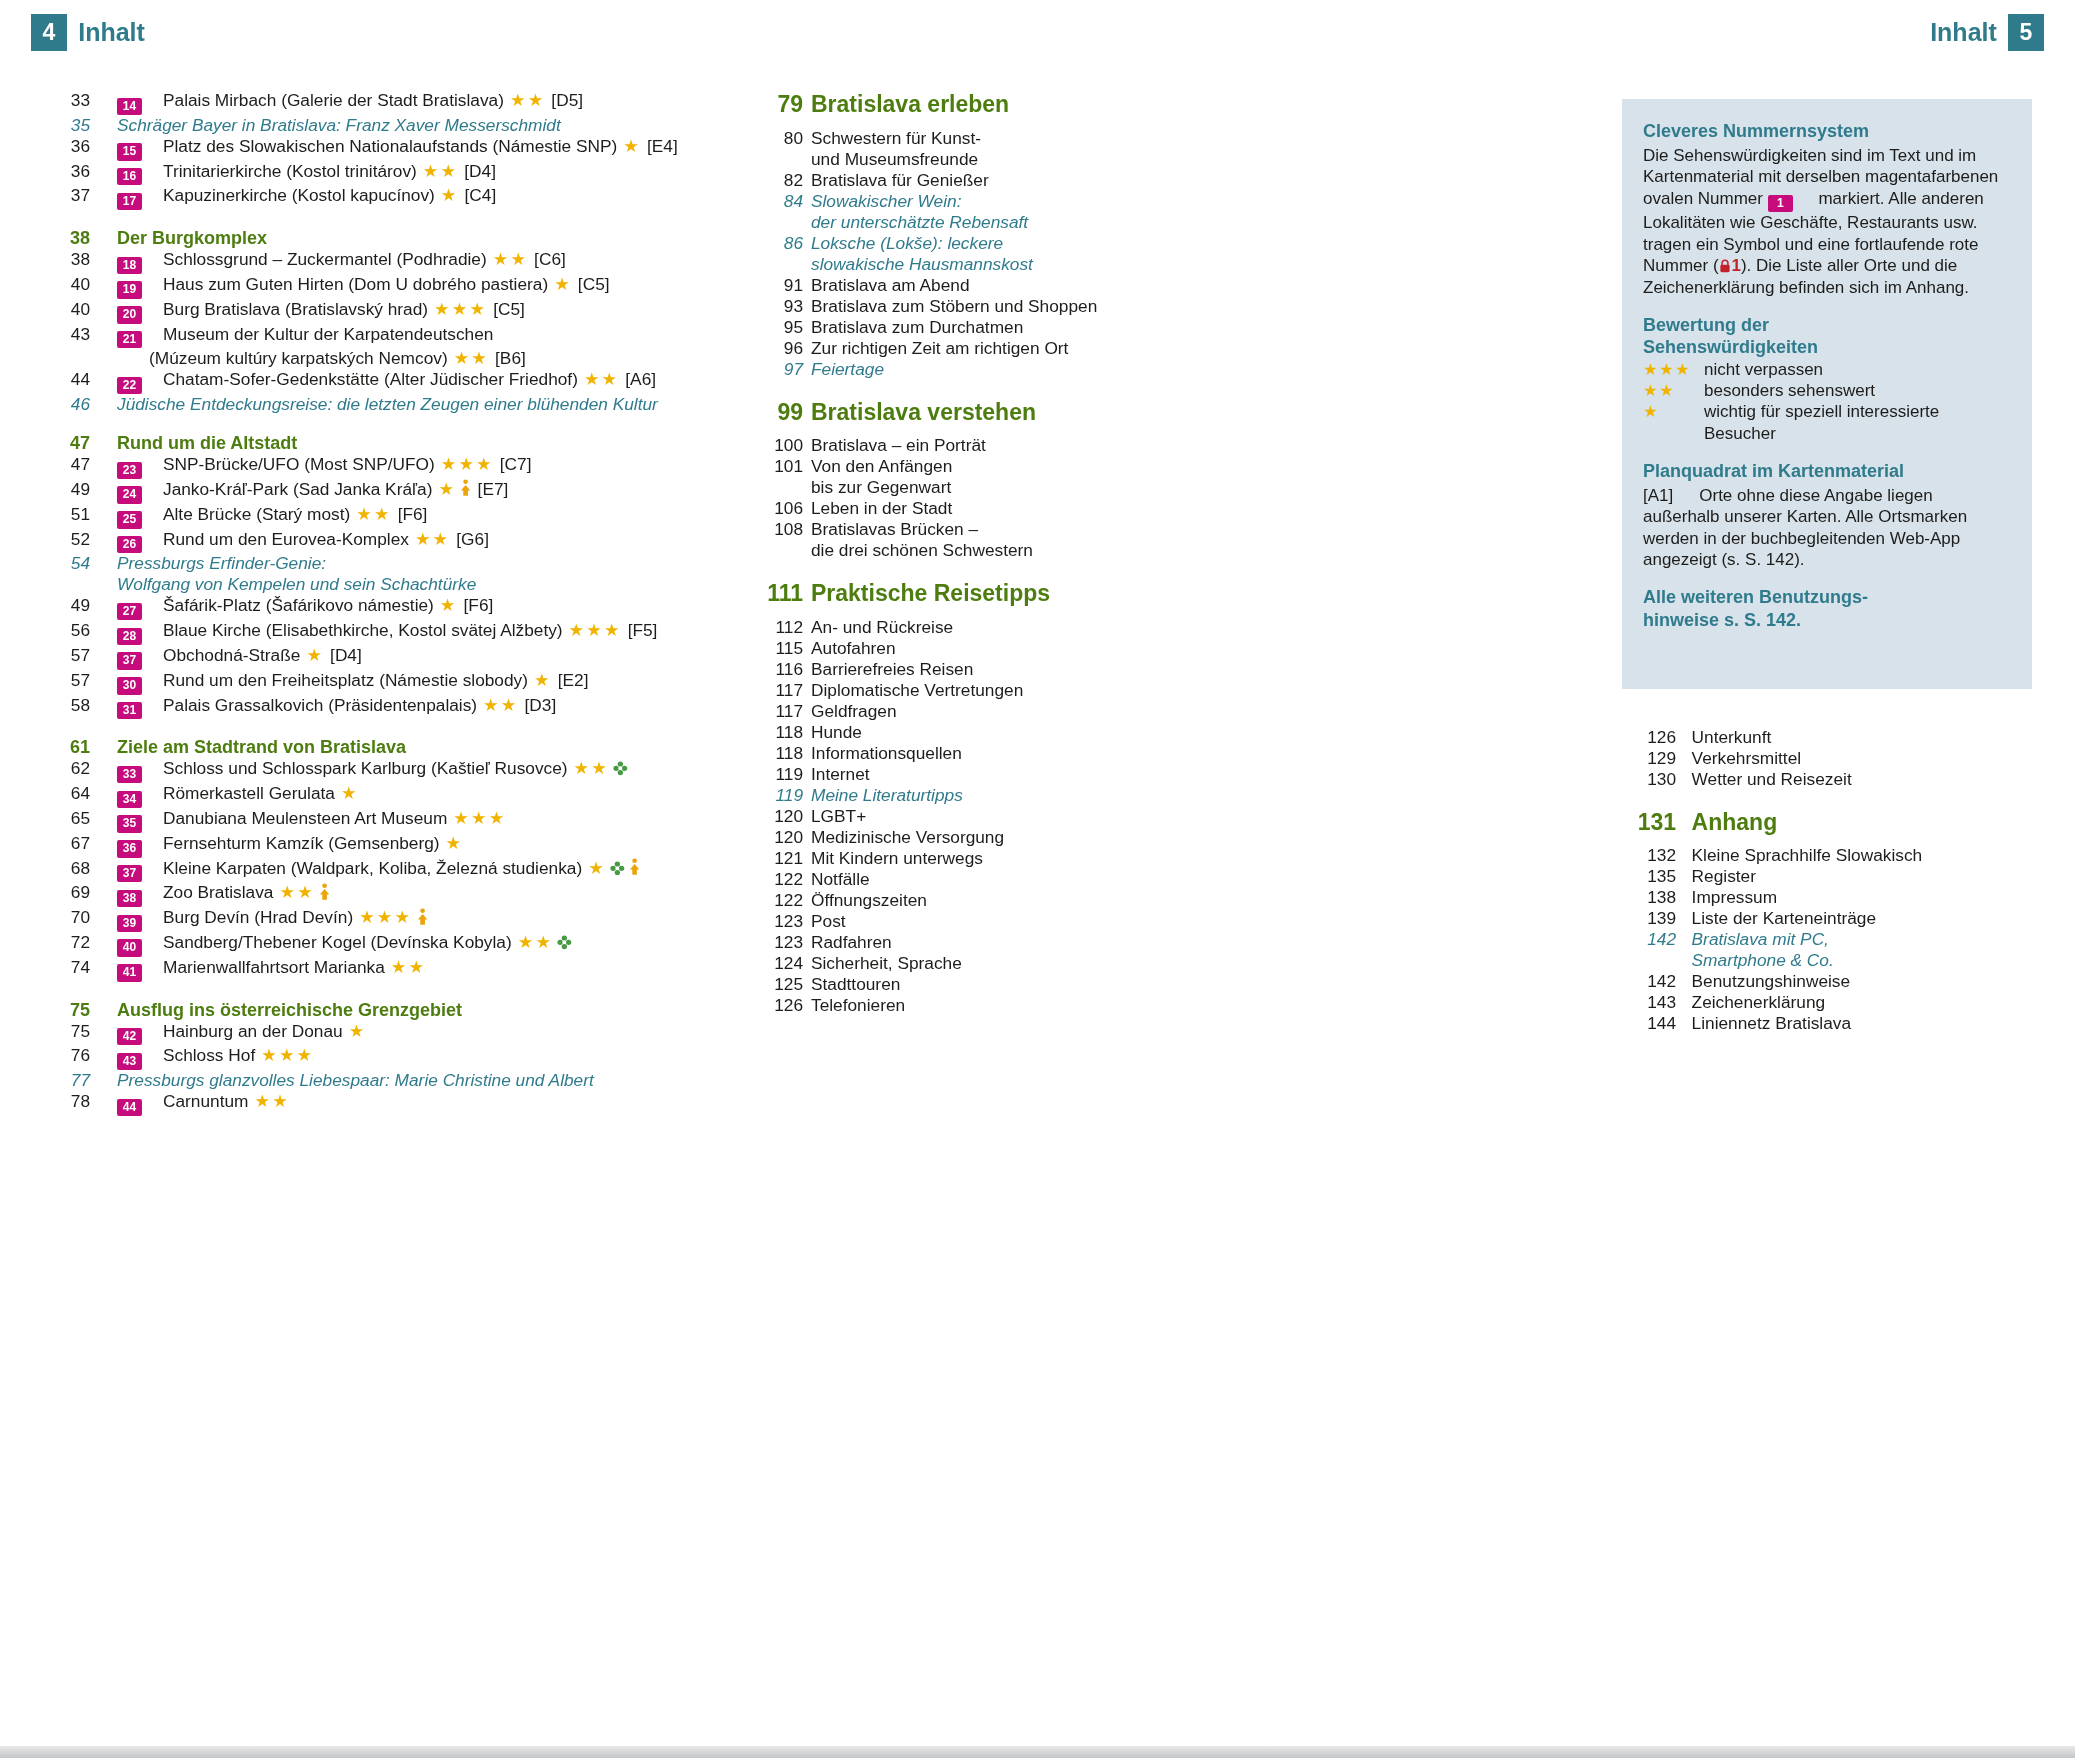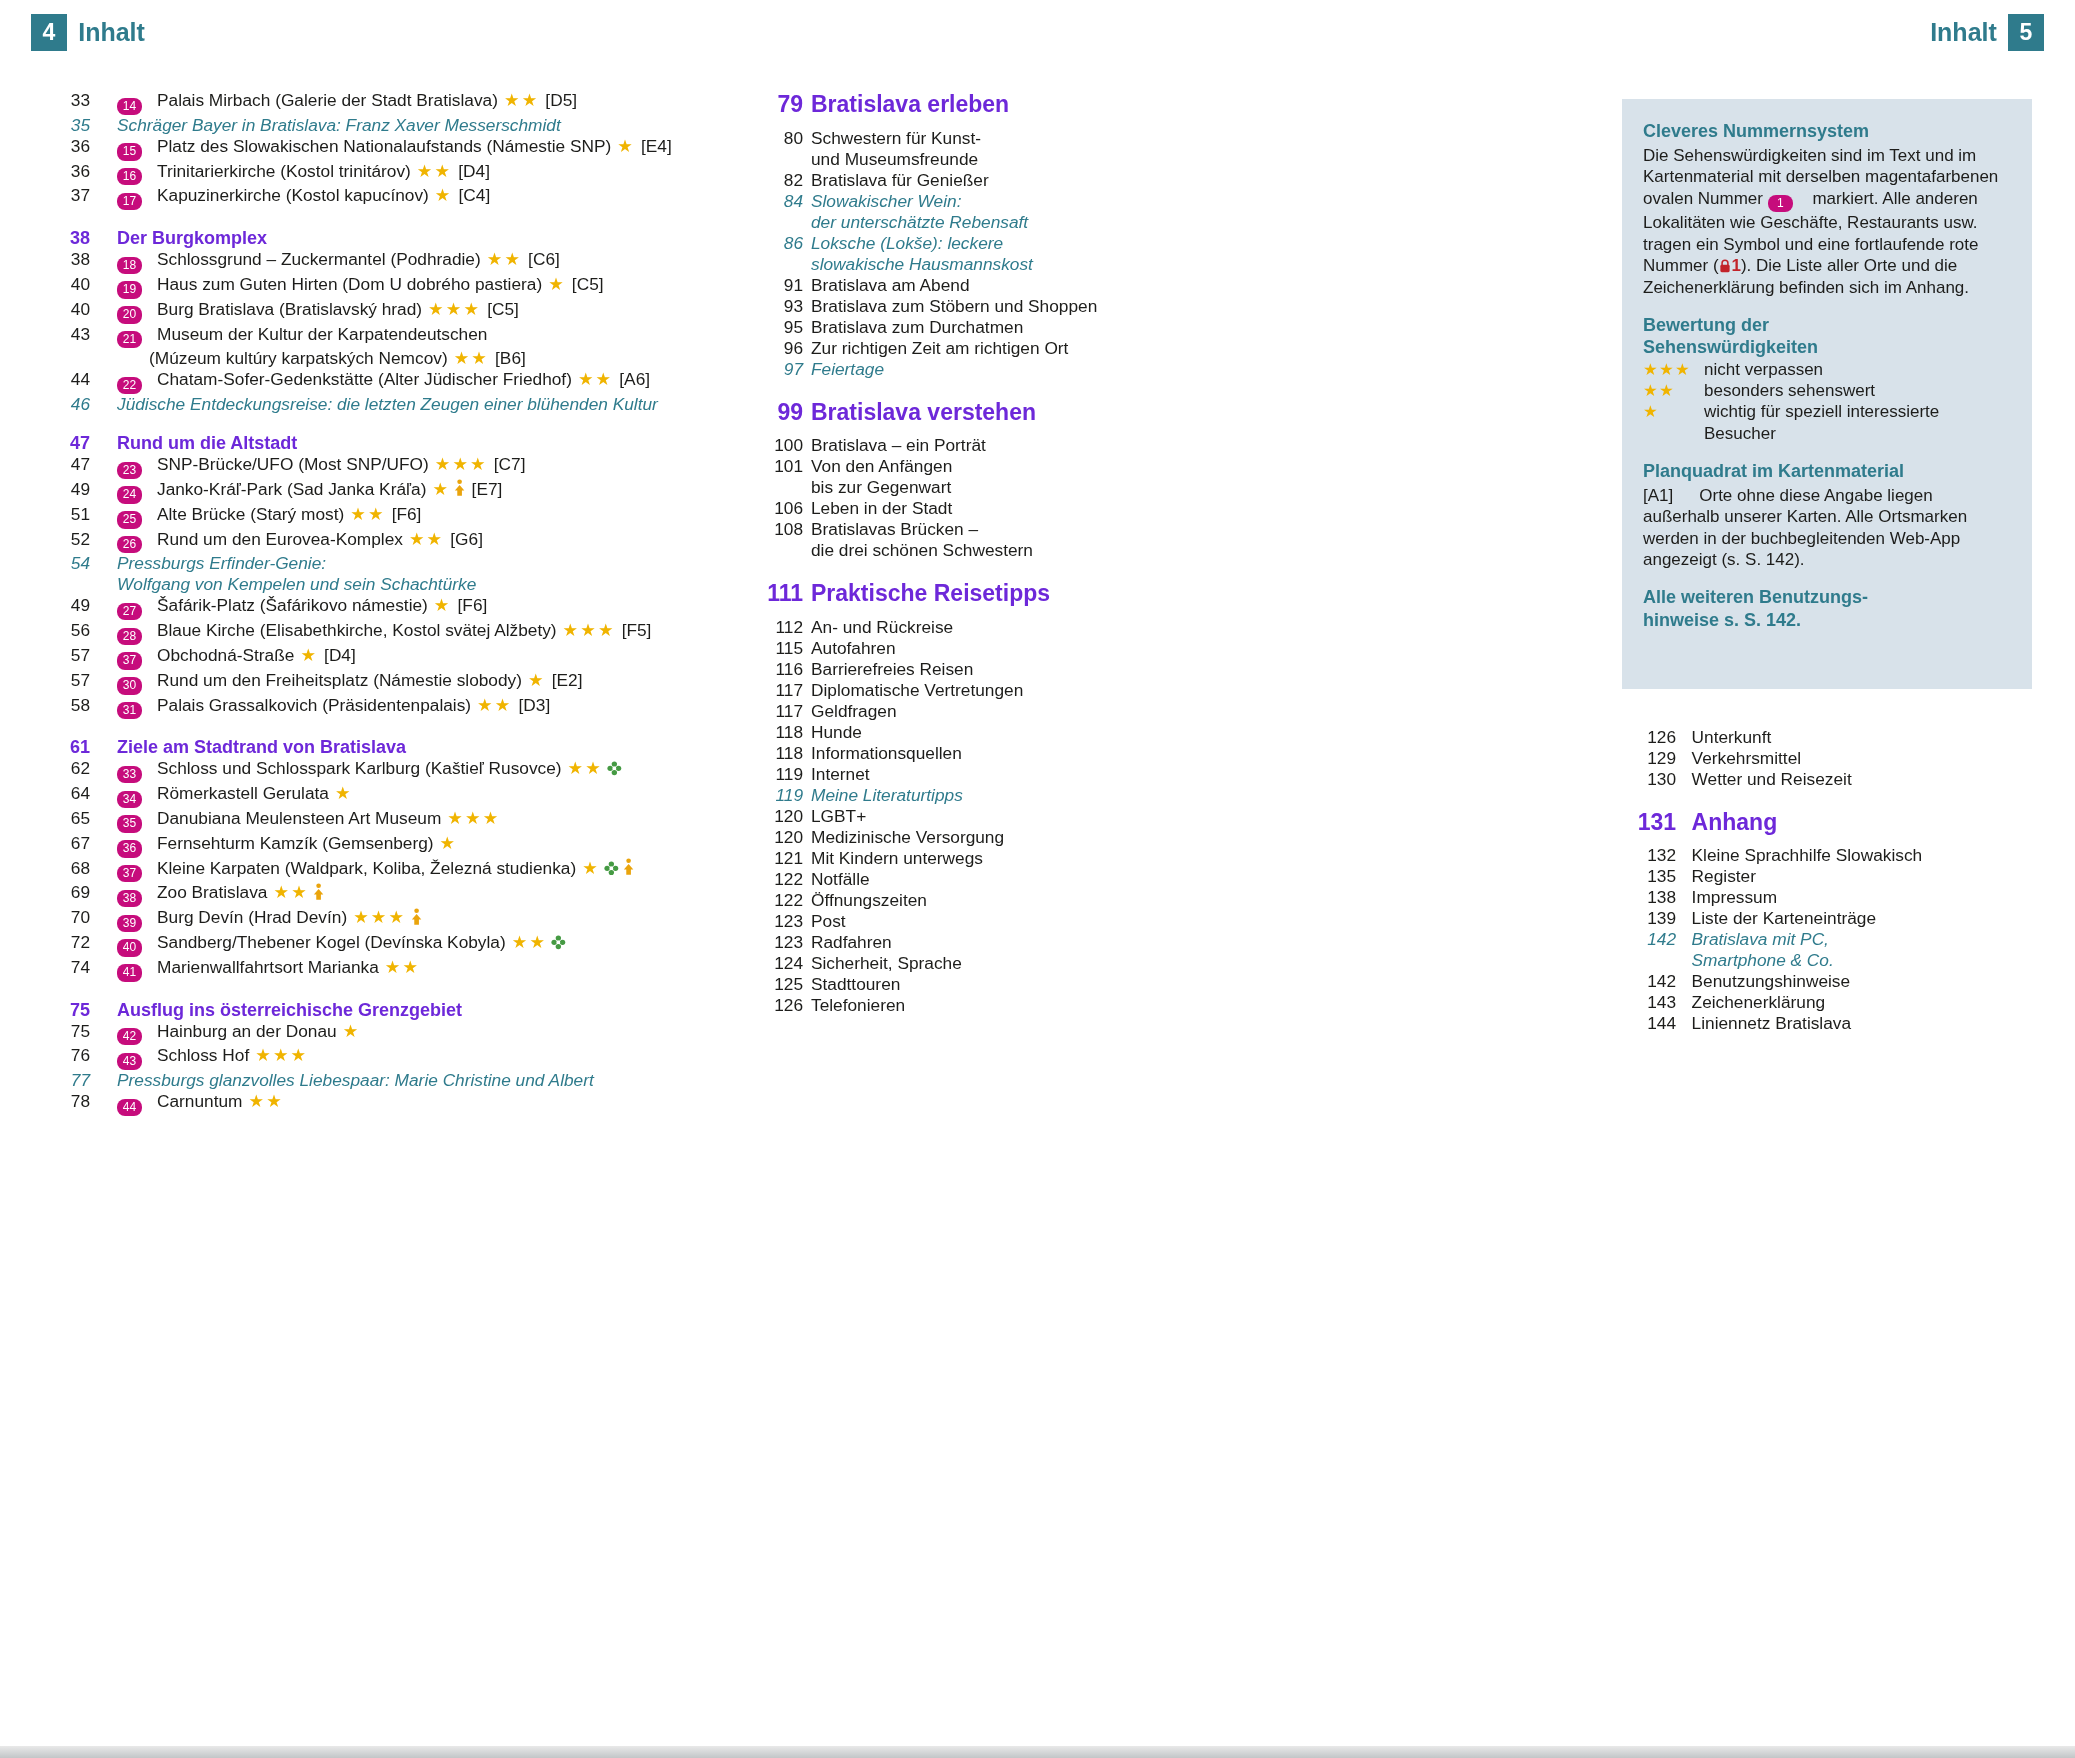"14" .badge { border-radius: 8px -> 2px; font-weight: normal -> bold; margin-right: 15px -> 21px }
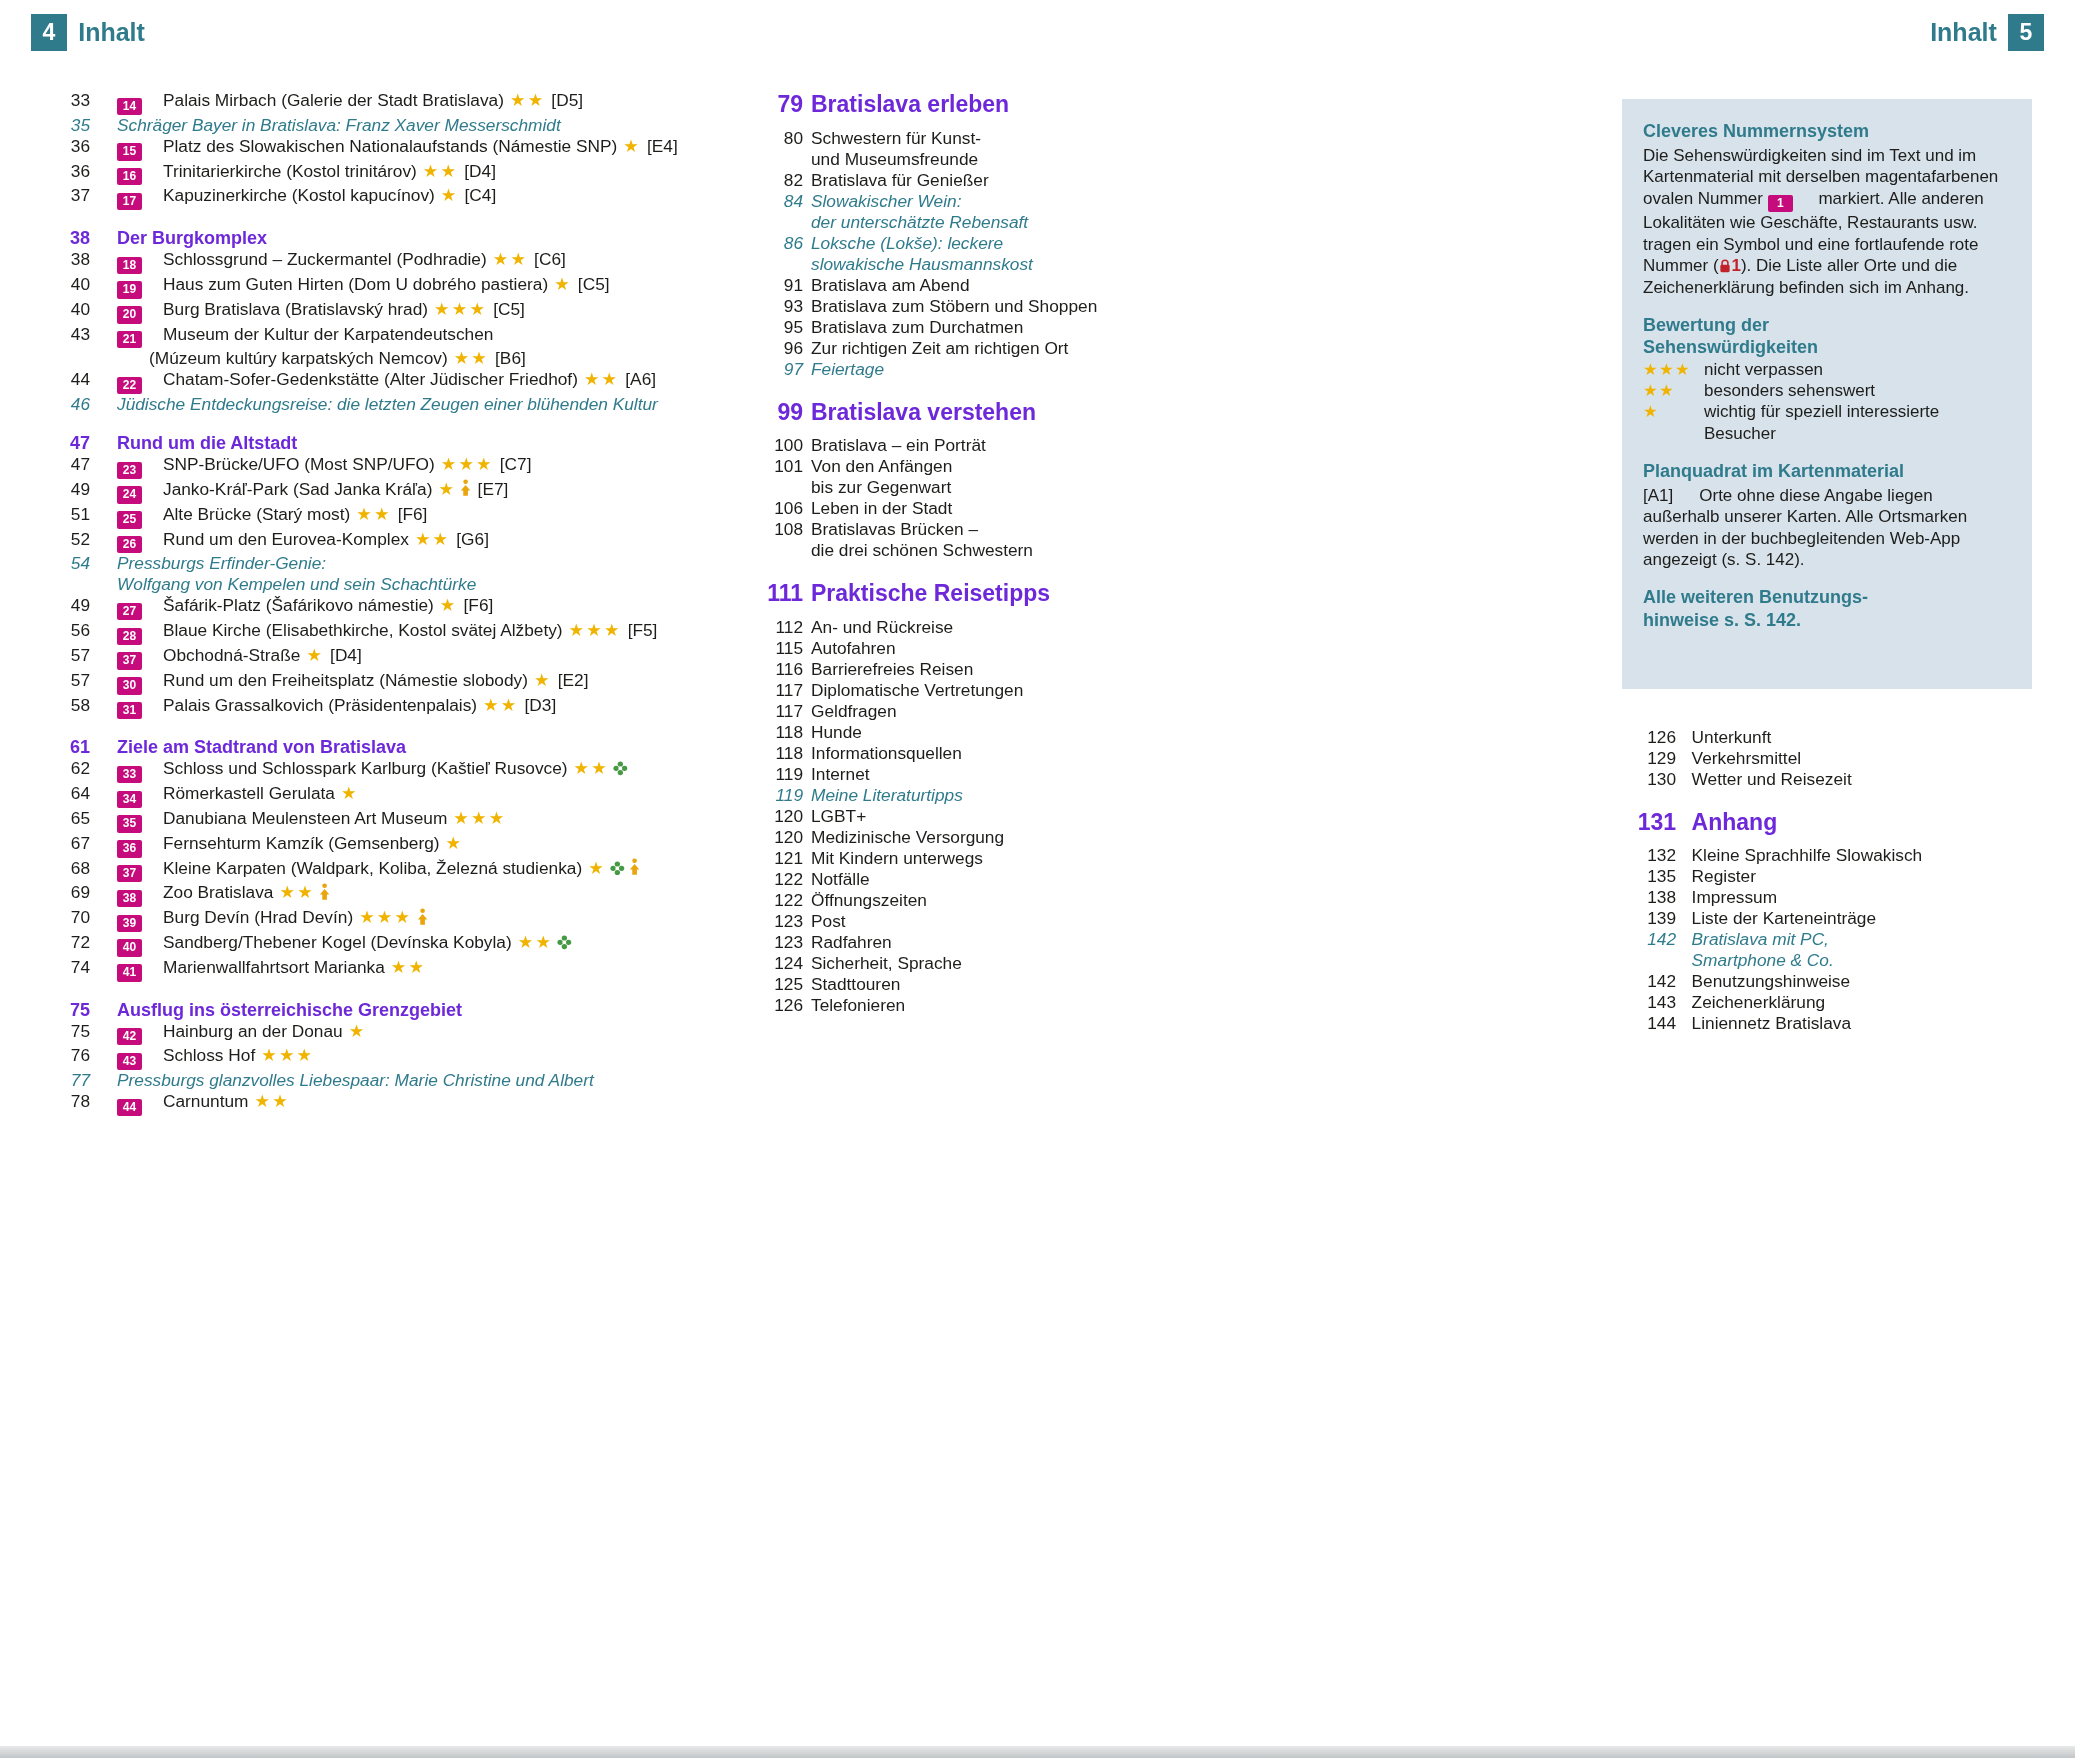"79" .row.heading { color: #6d28d9 -> #4d7c0f }
